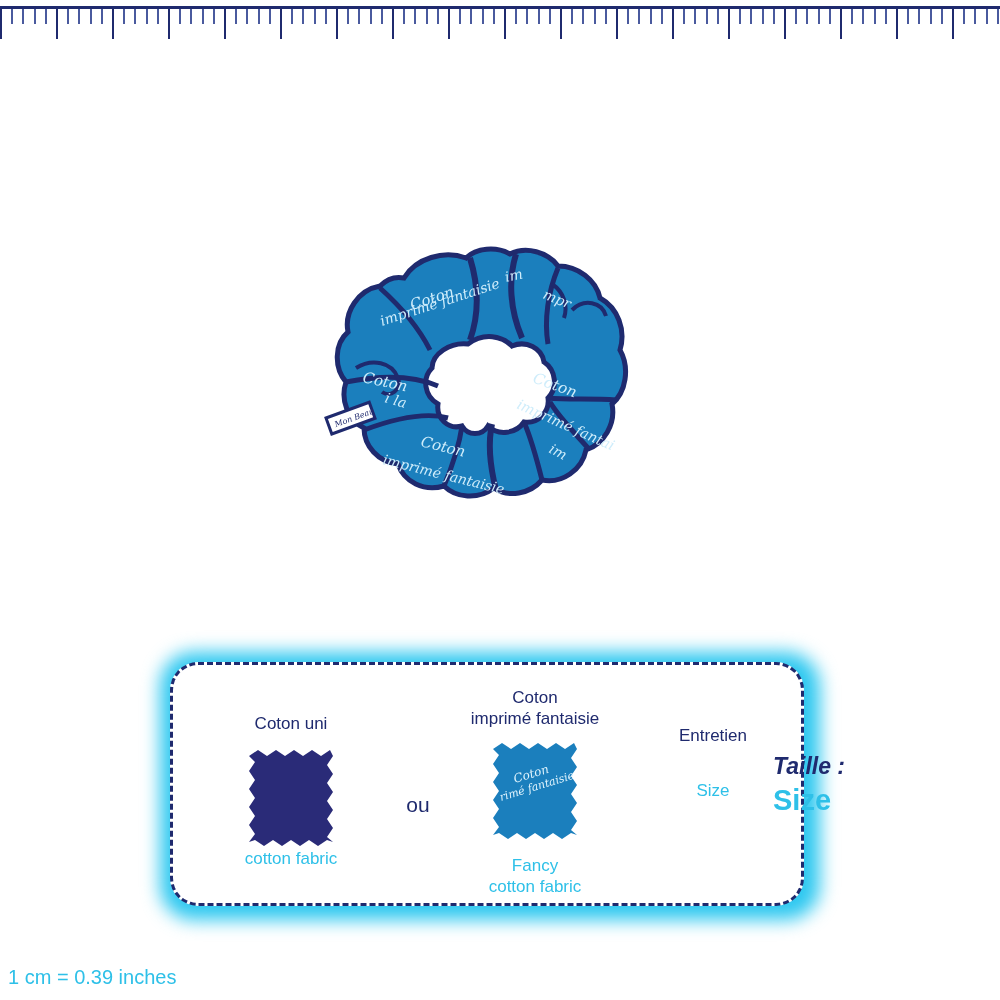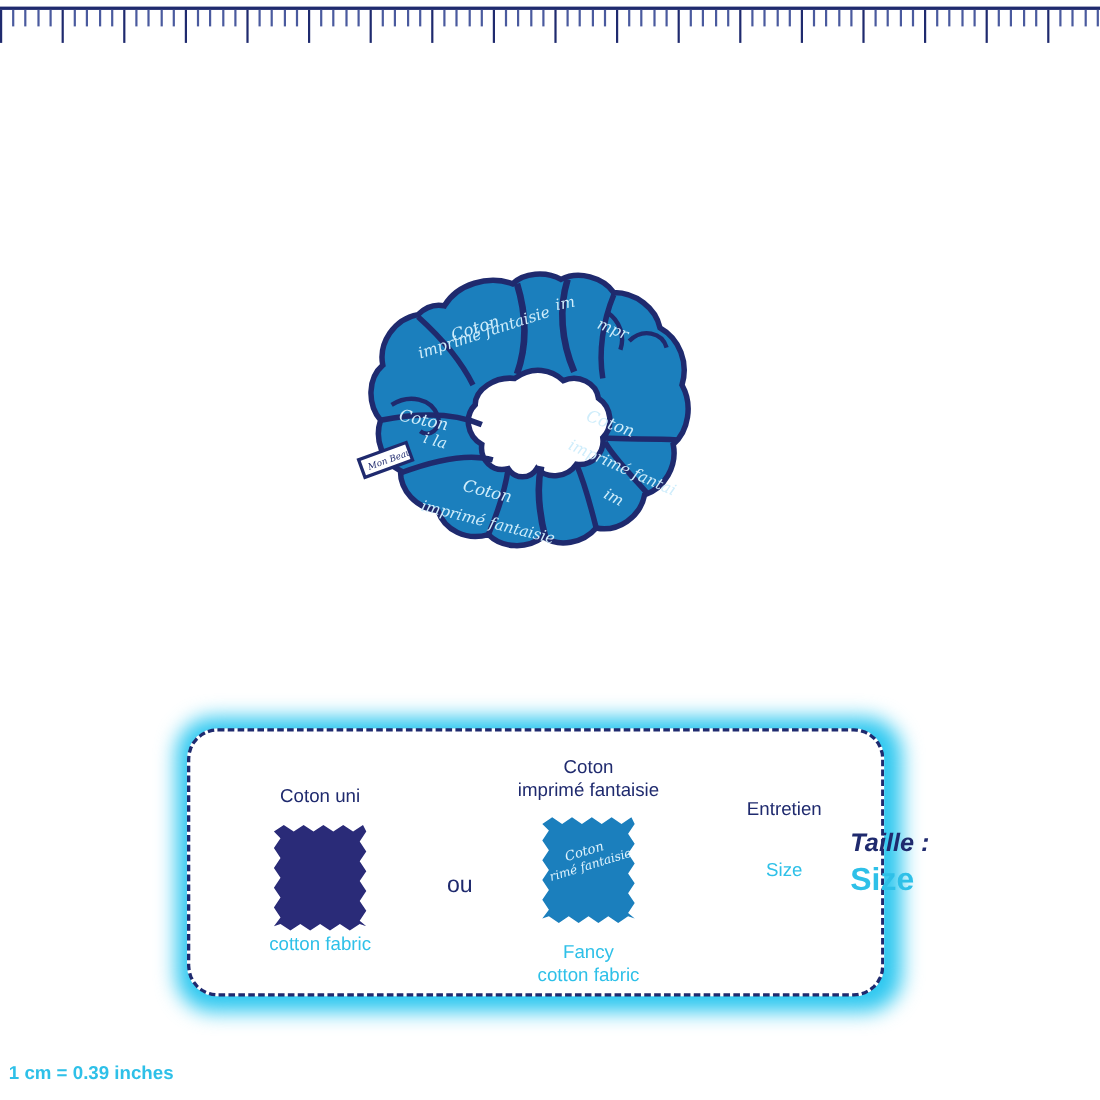"1 cm = 0.39 inches" #conversion-note { font-size: 17px -> 20px; font-weight: bold -> none }
